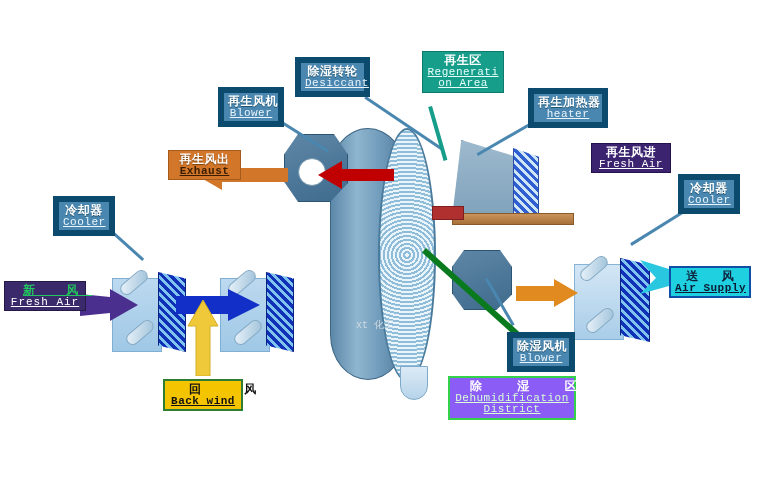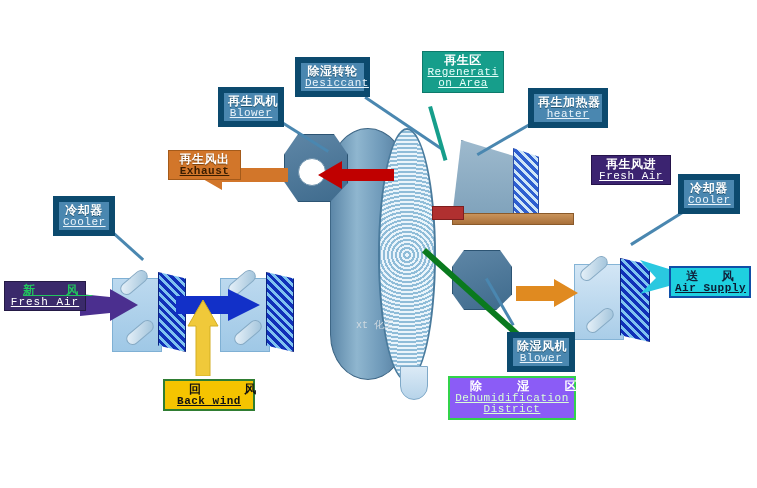"再生风进" .lab-purple { margin-top: 12px -> none }
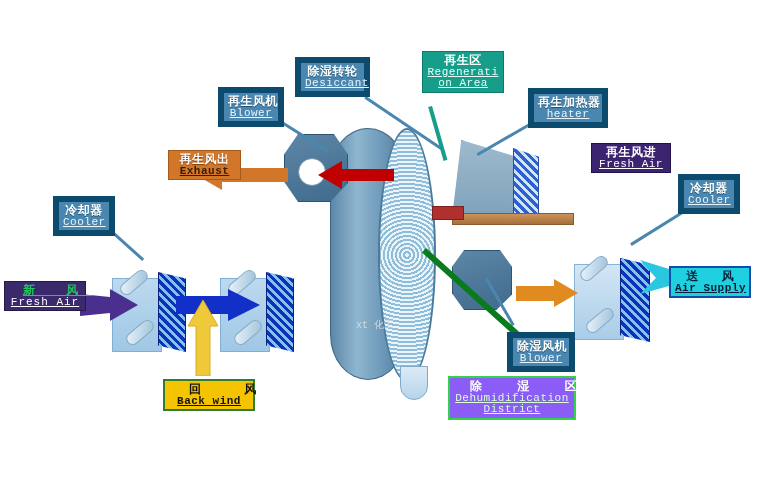"回 风" div.lab { width: 92px -> 80px }
